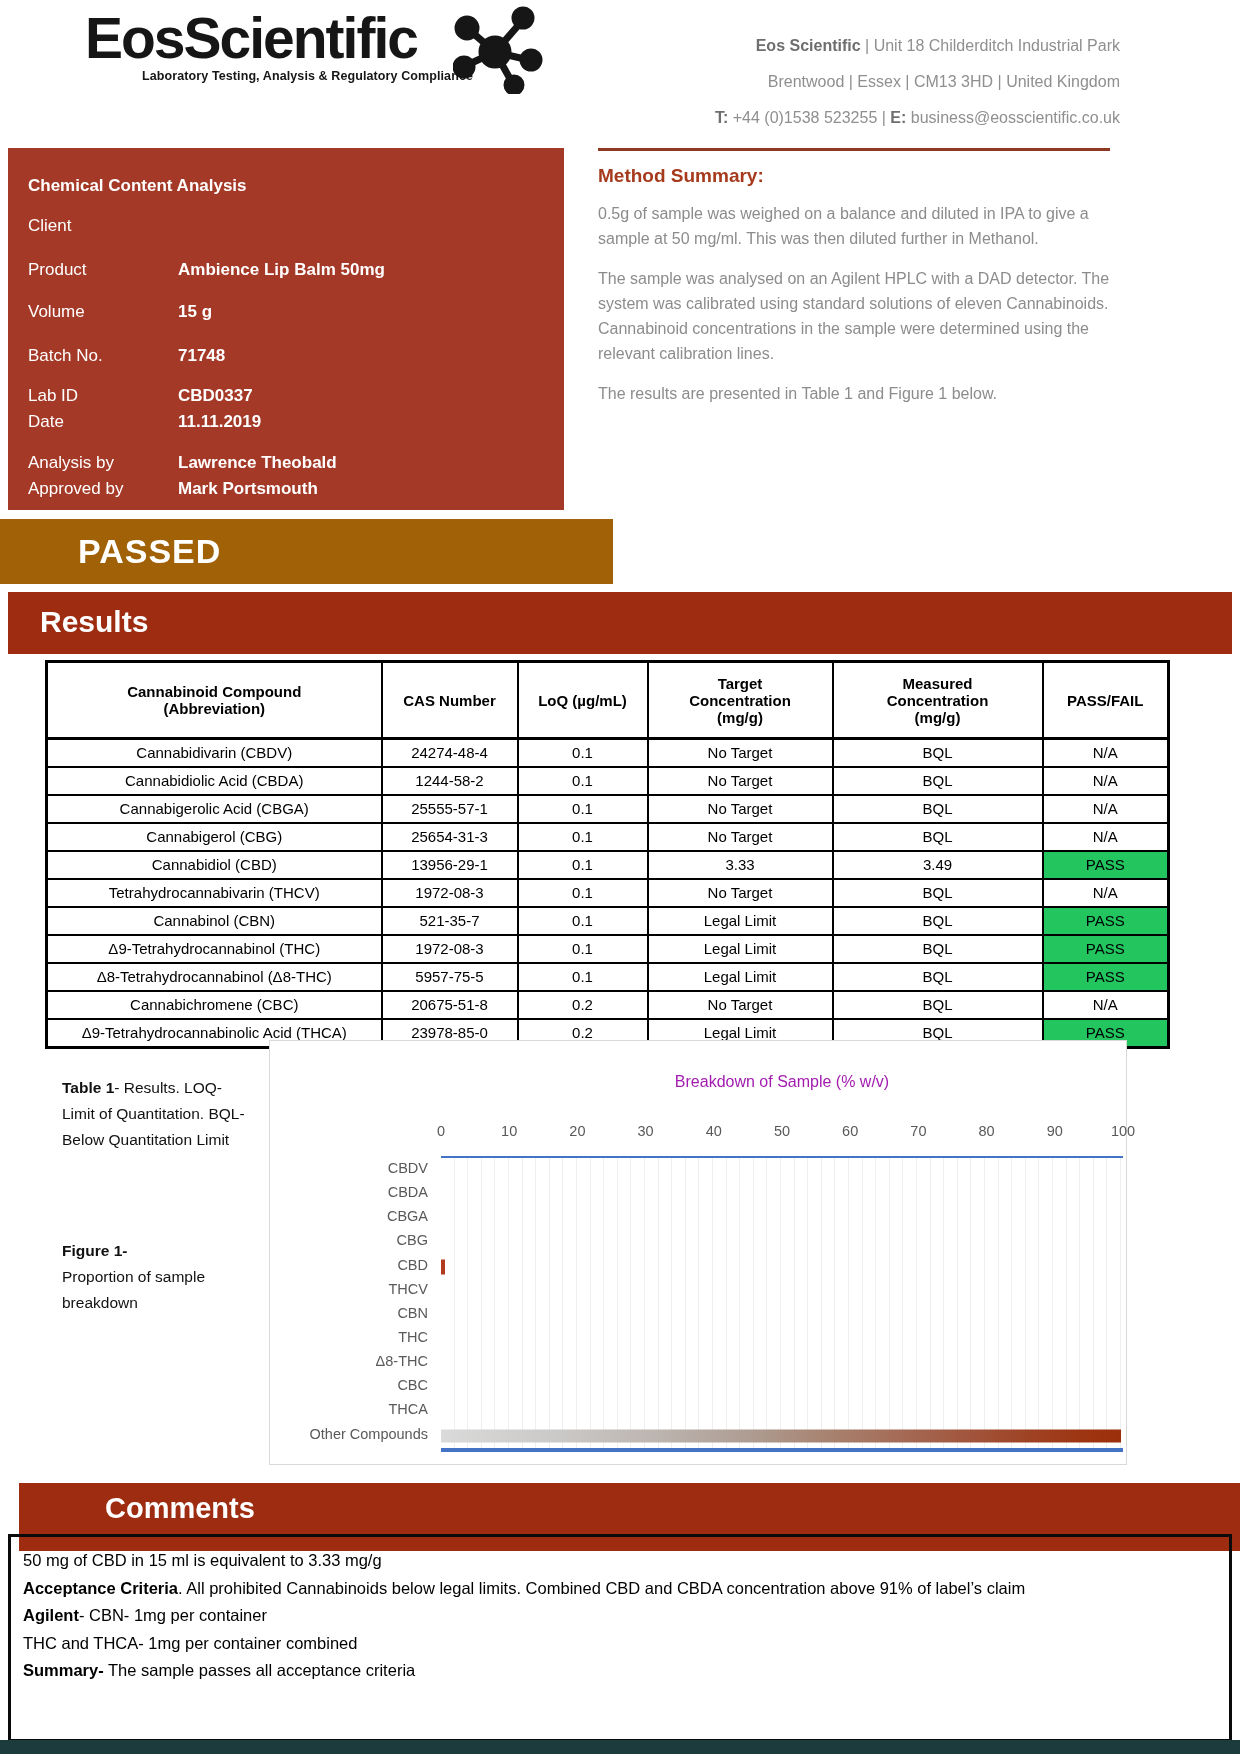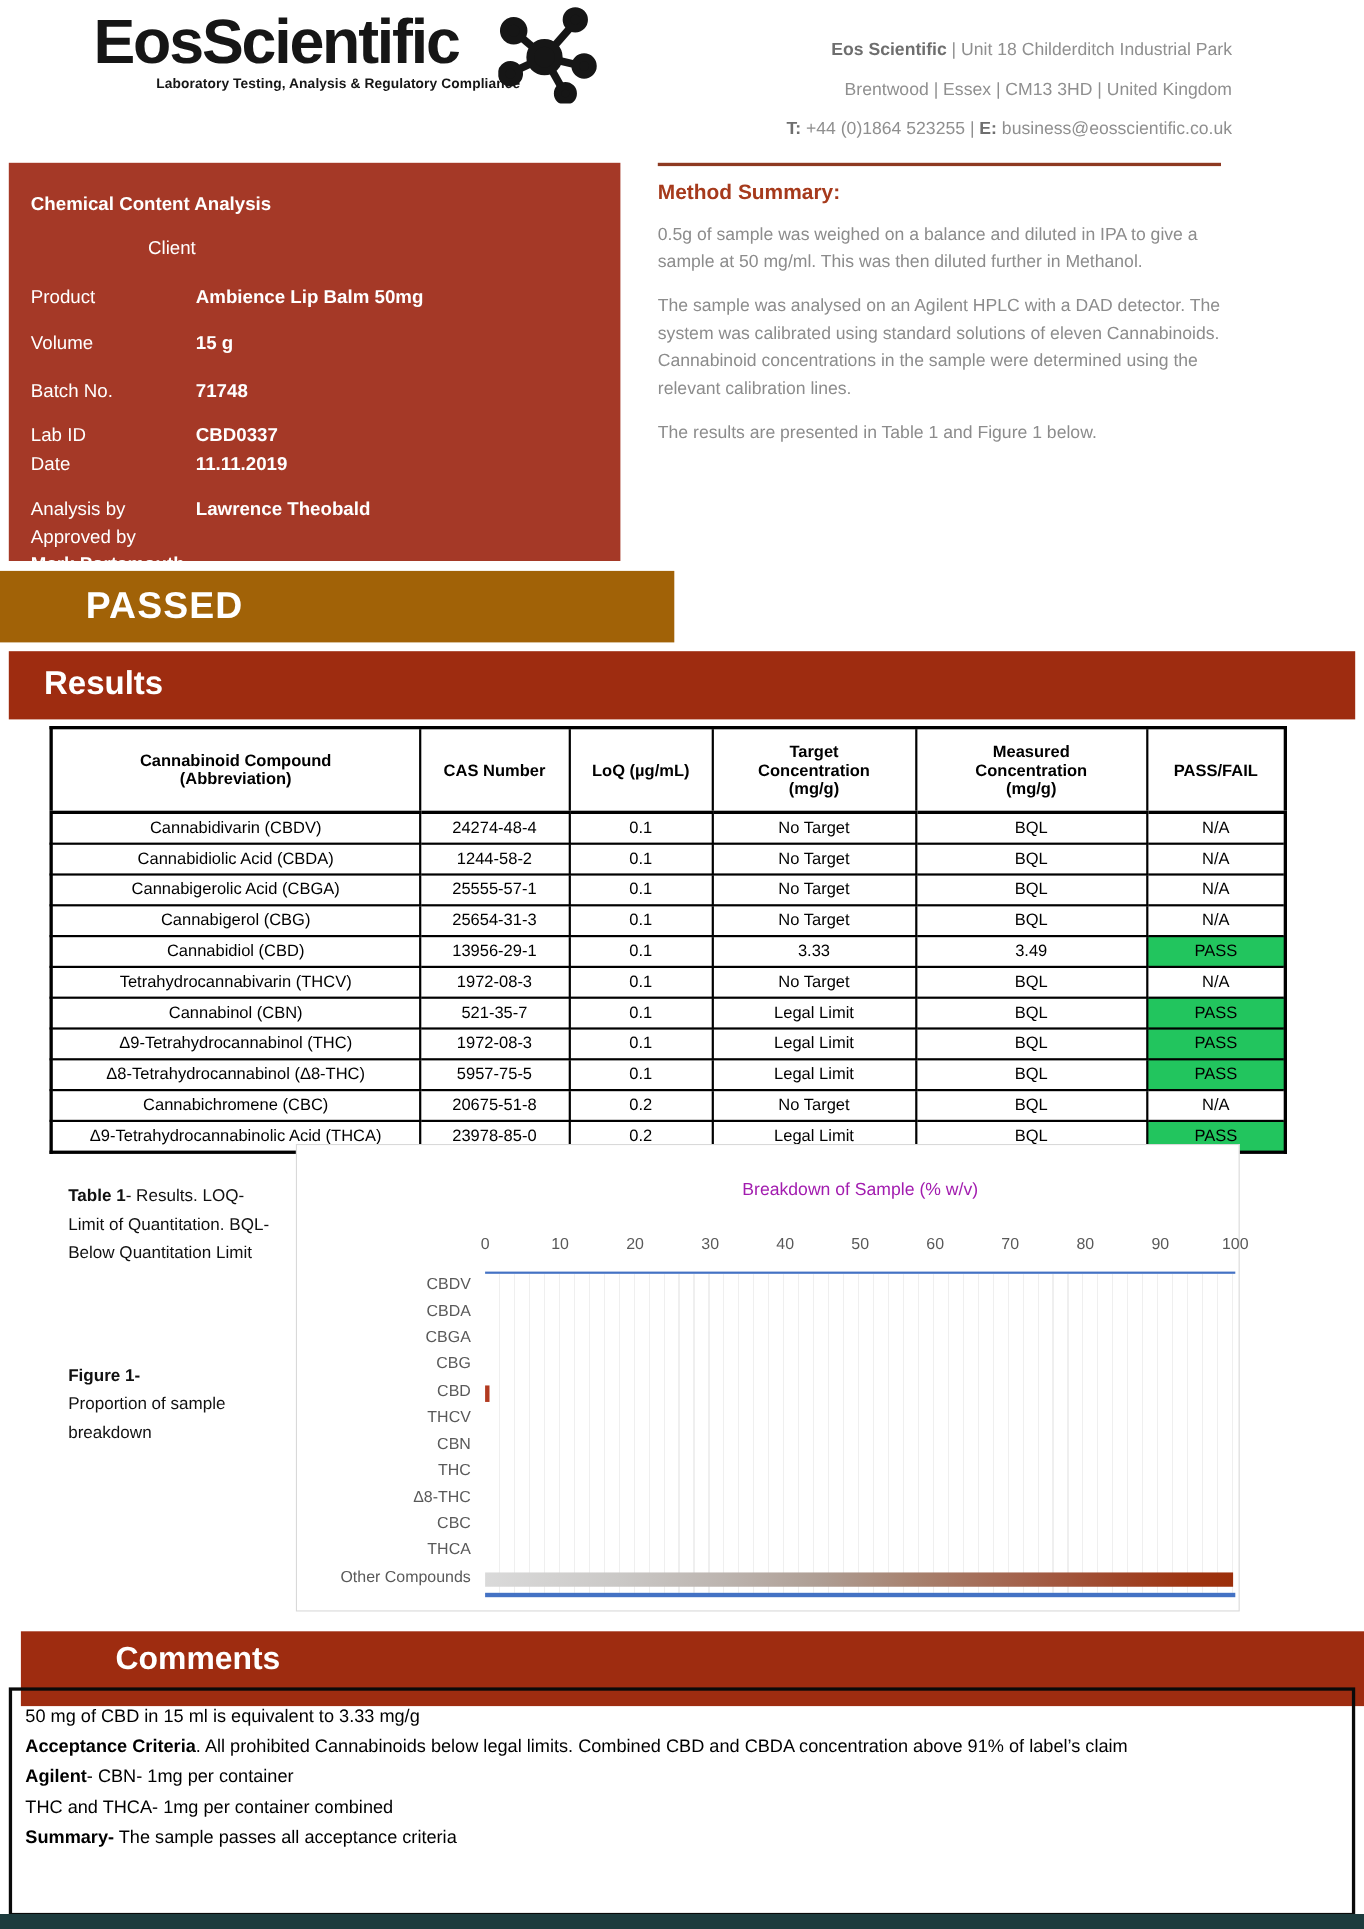"+44 (0)1864 523255 |" span { text: 1864 -> 1538 }
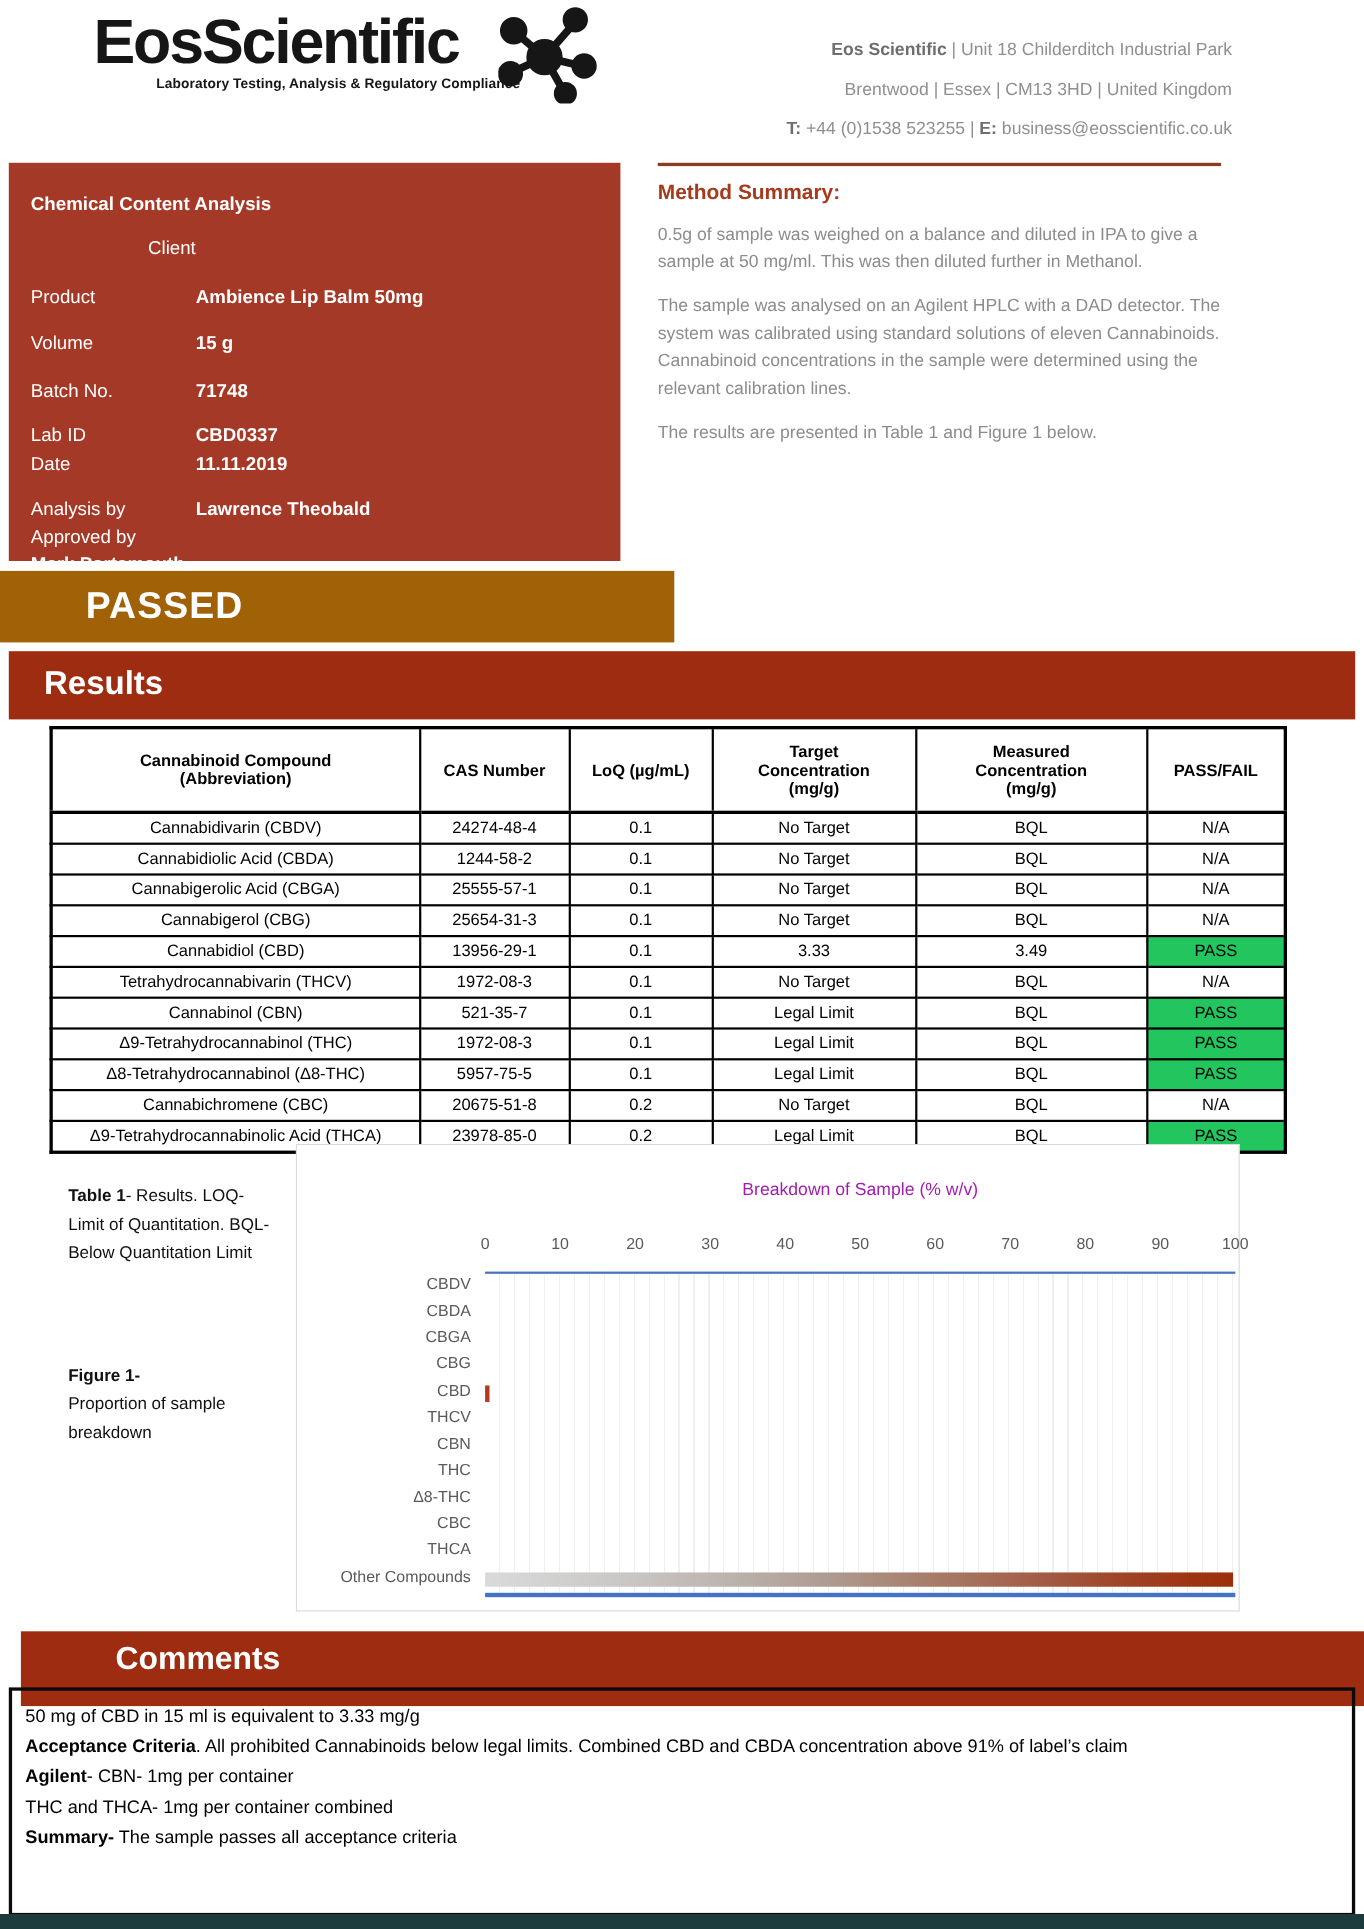"Client" .info-row:nth-child(1) { text-align: right -> none }
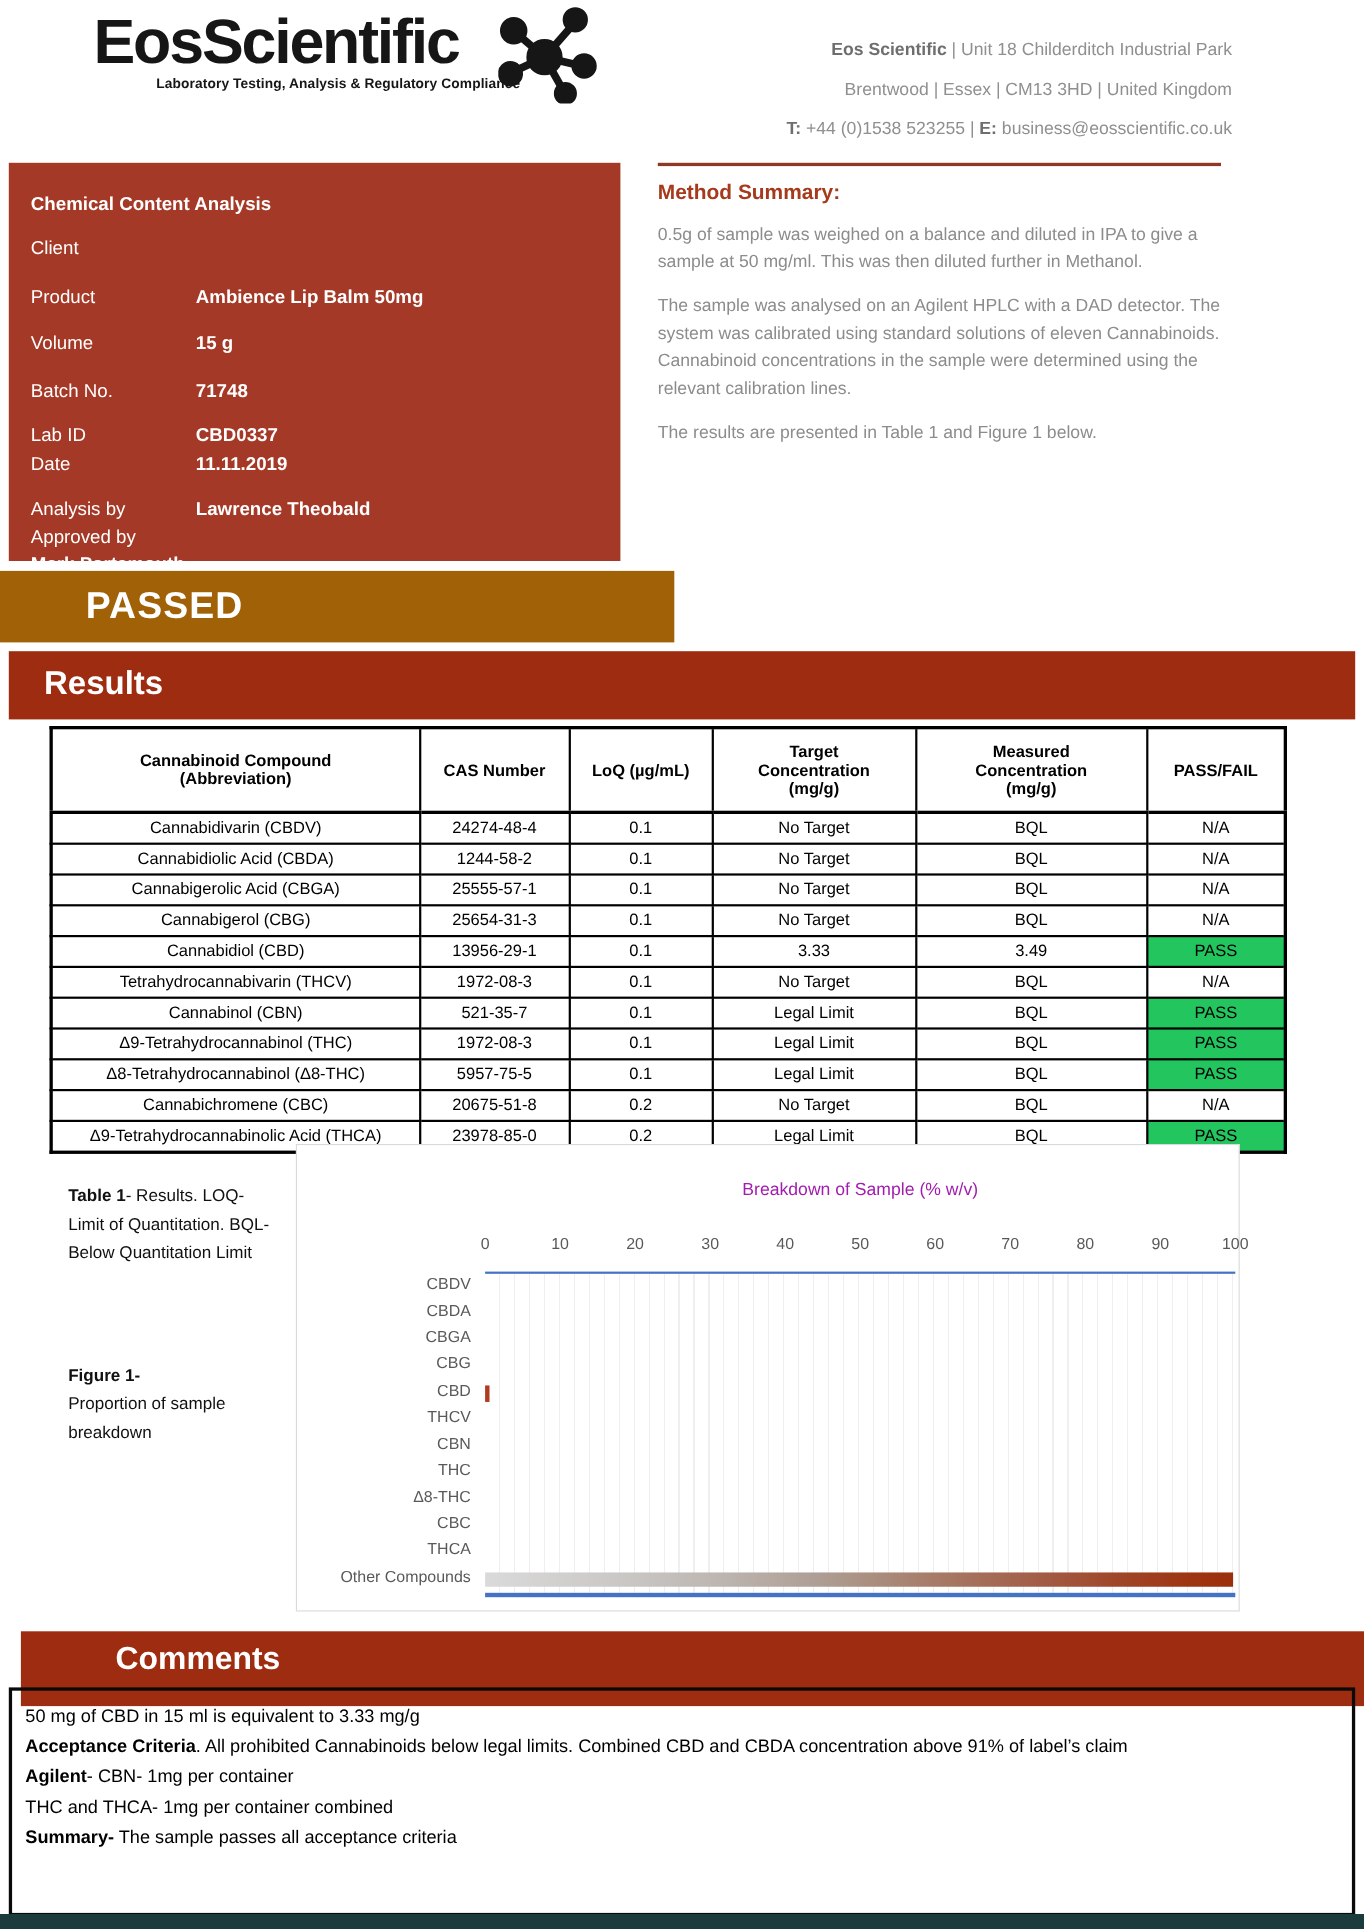"Approved by" .info-row:nth-child(8) { flex-direction: column -> none }
